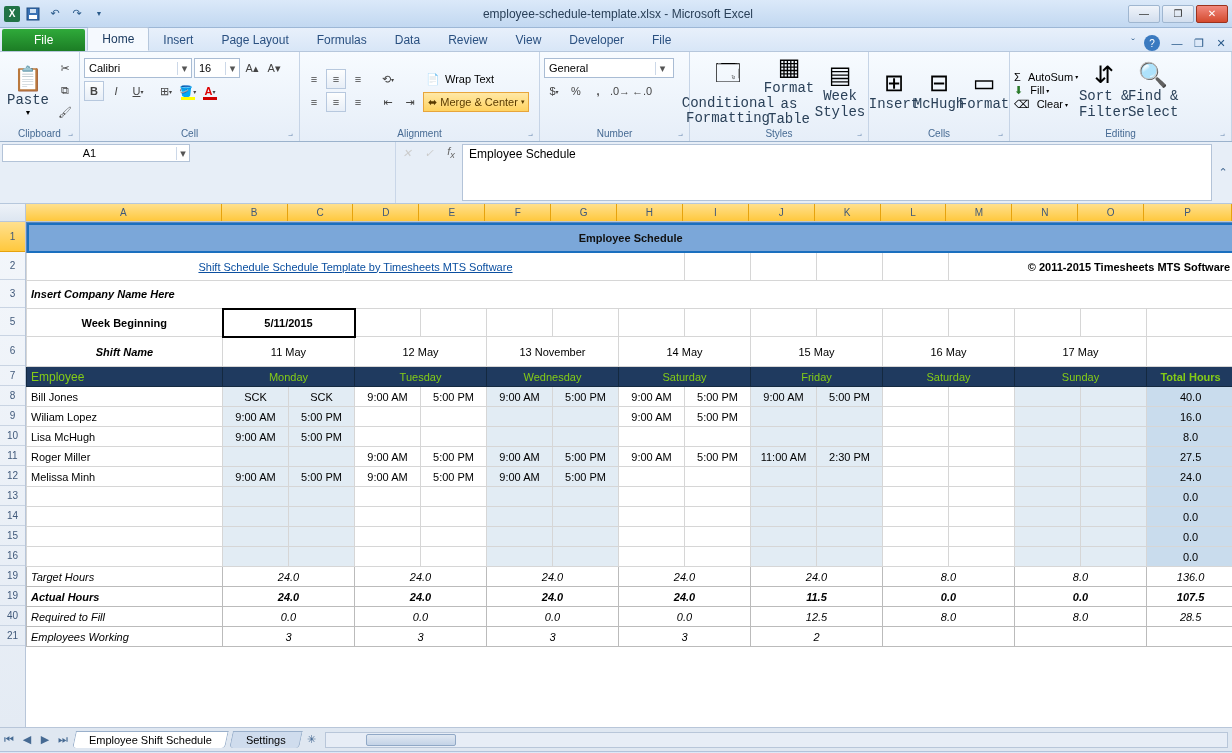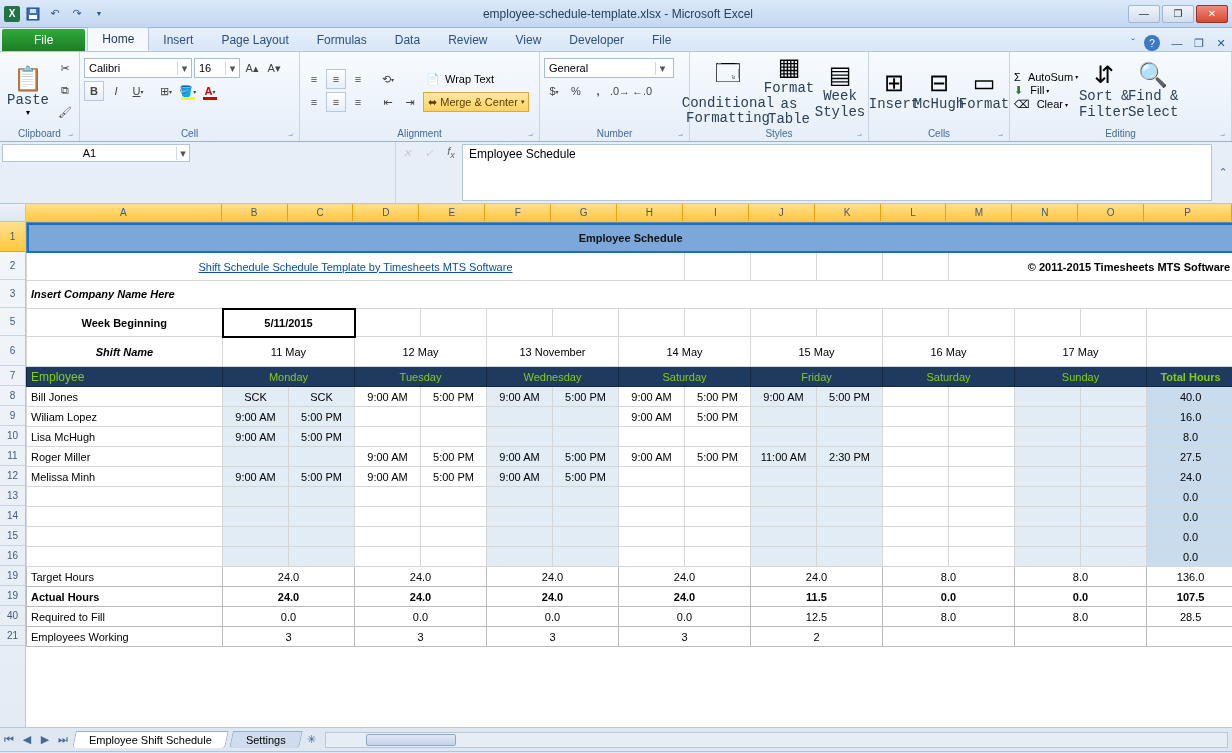"Target Hours" .sumrow td { font-style: none -> italic }
